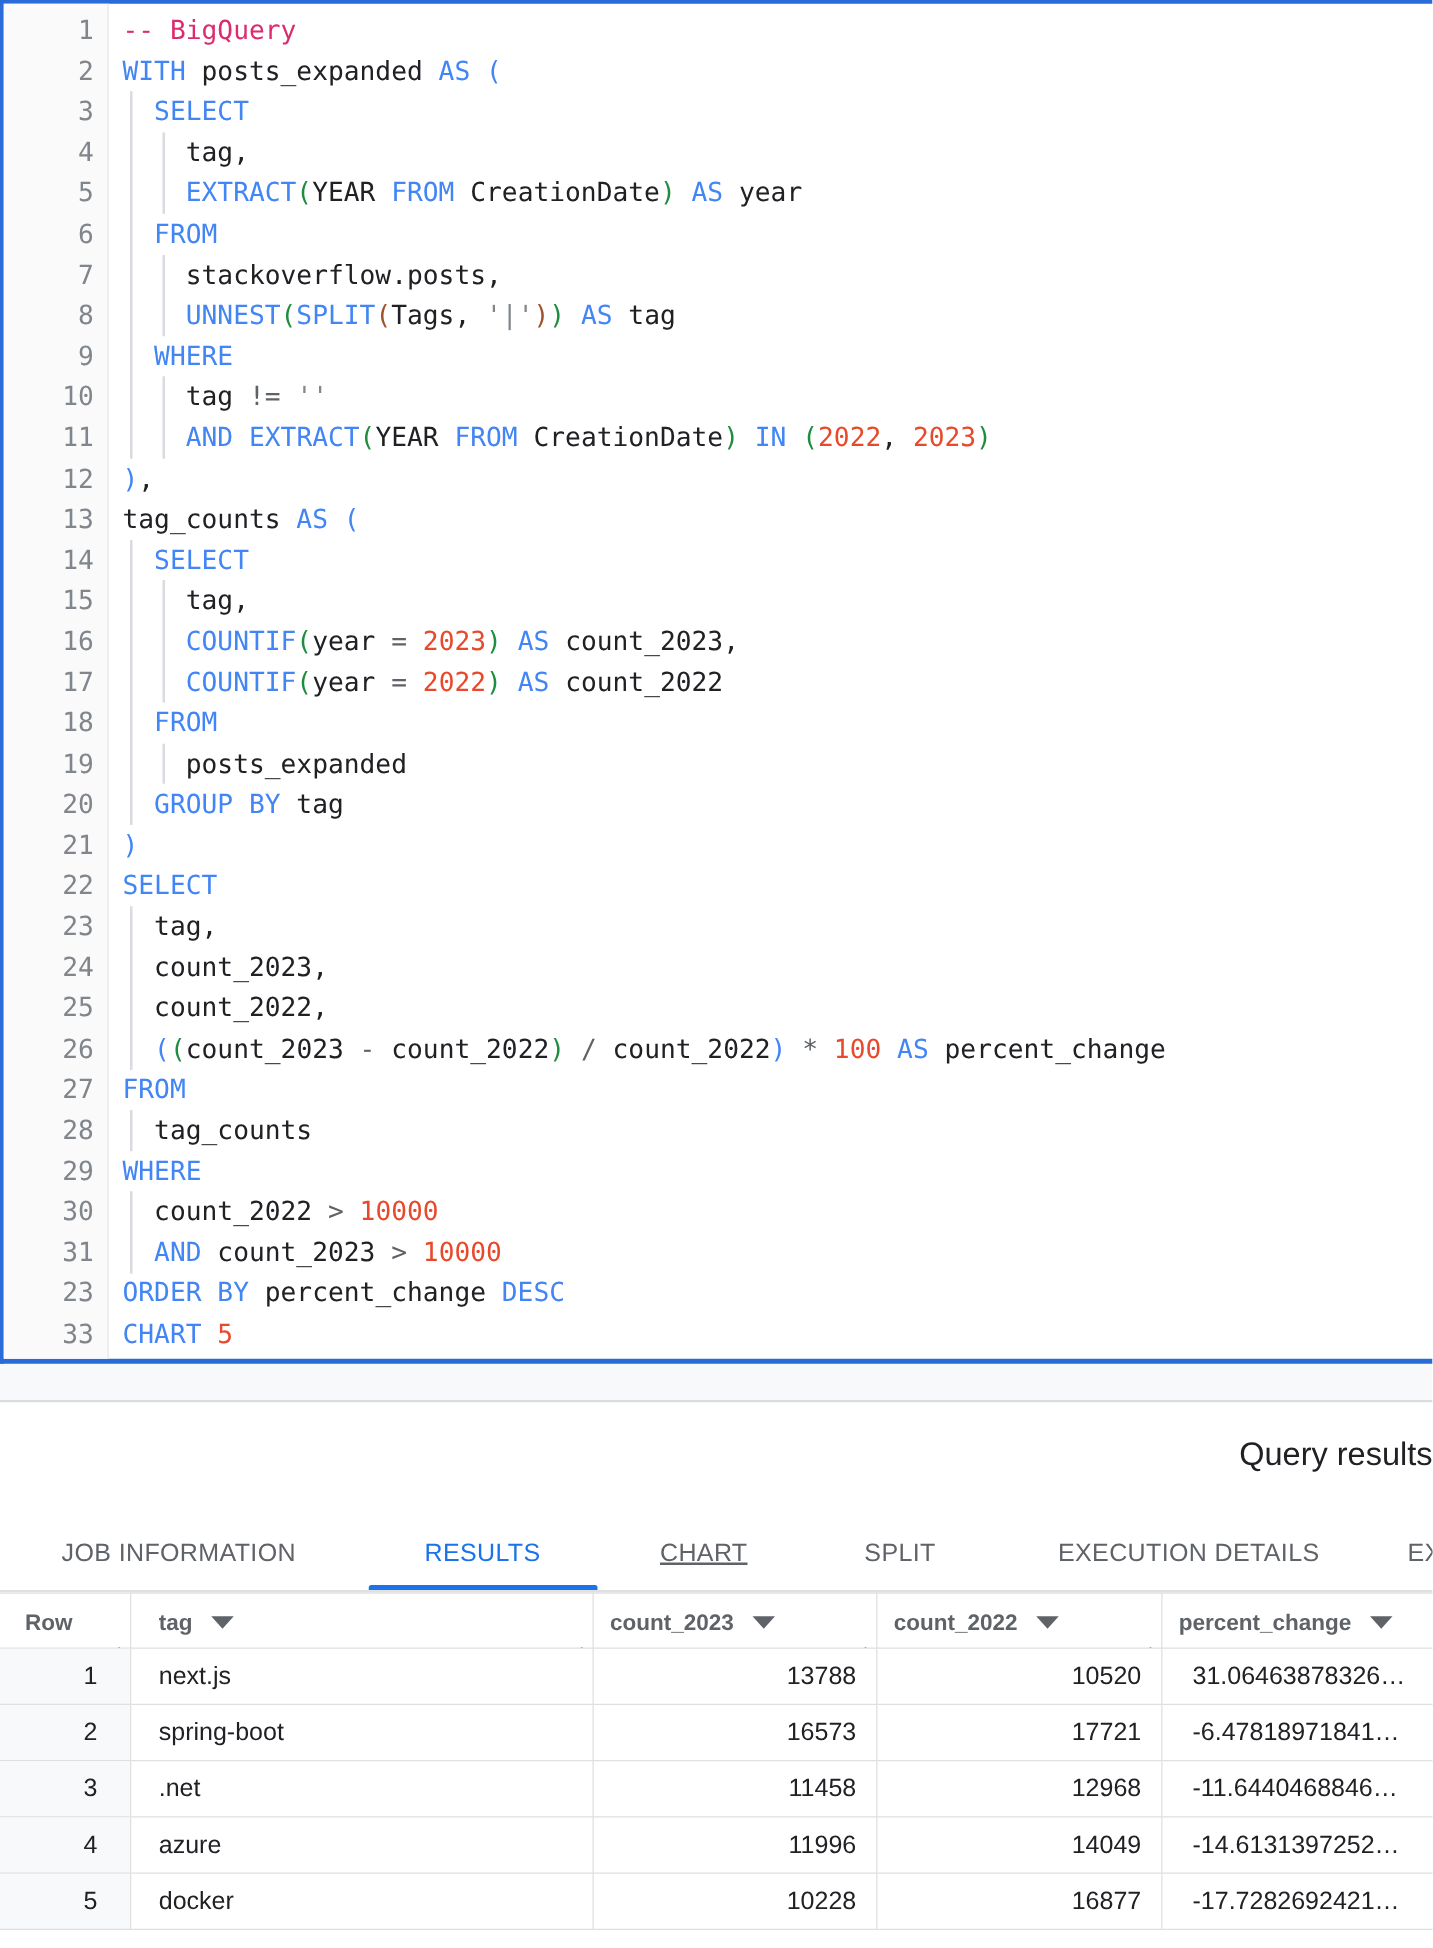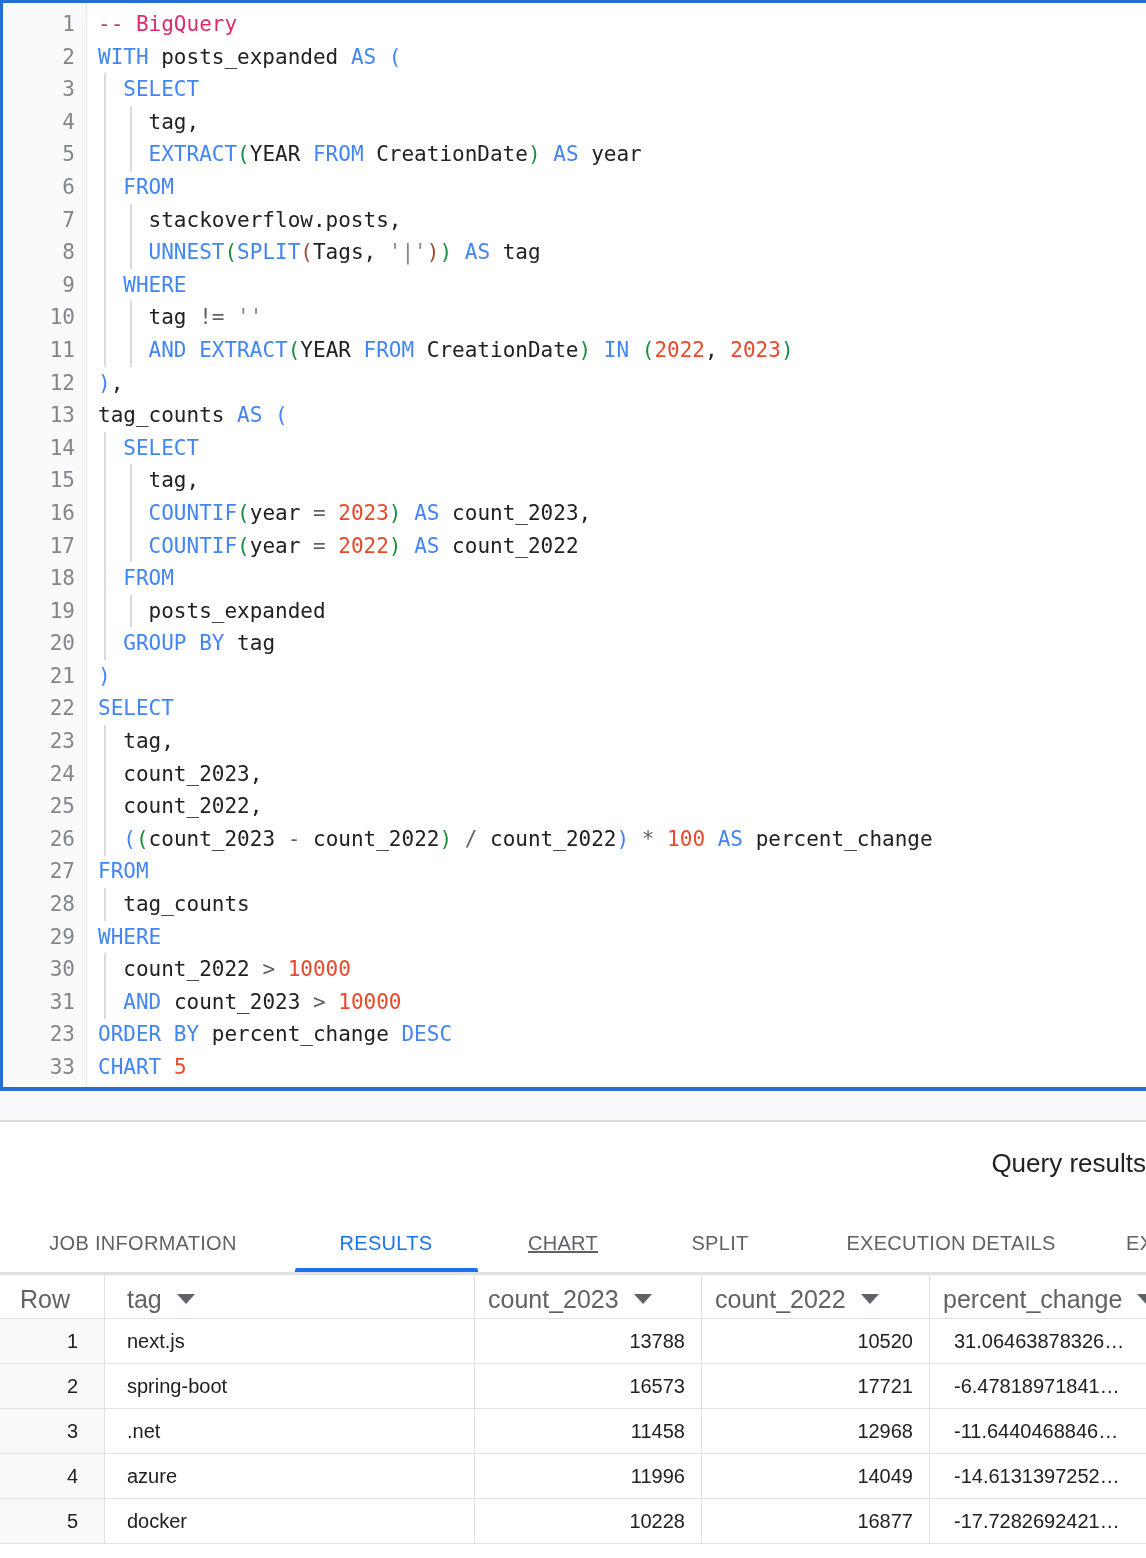"Row" .thead .cell { font-size: 25px -> 18px; font-weight: 400 -> 700 }
